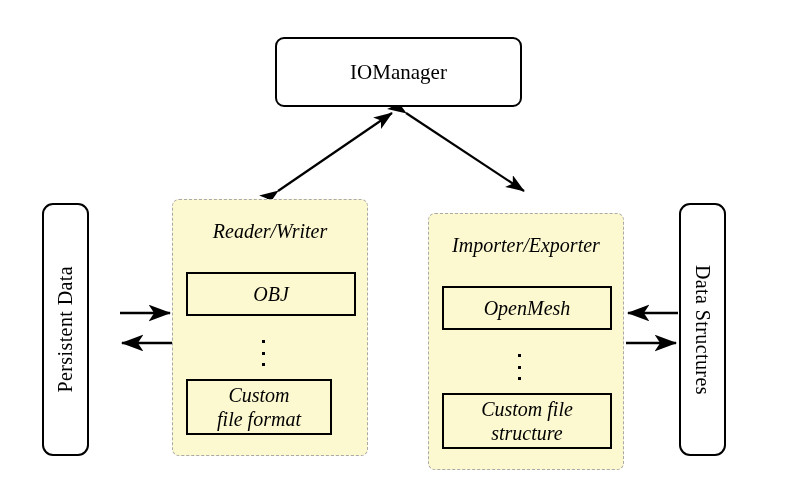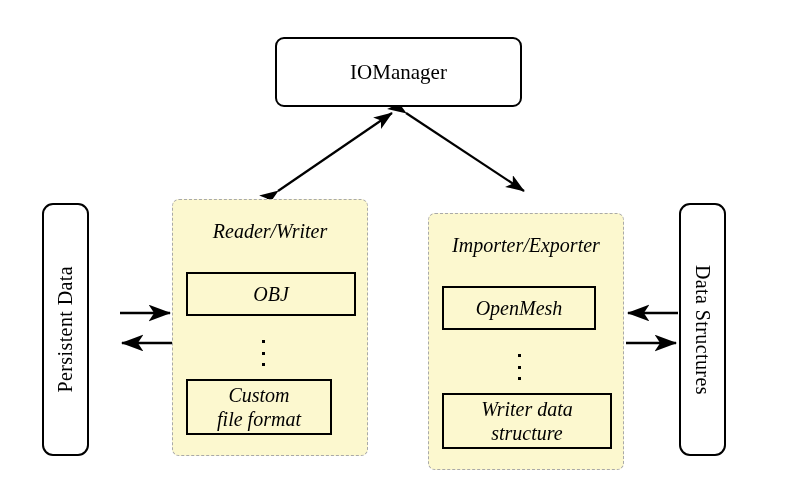"OpenMesh" div.inner { width: 154px -> 170px }
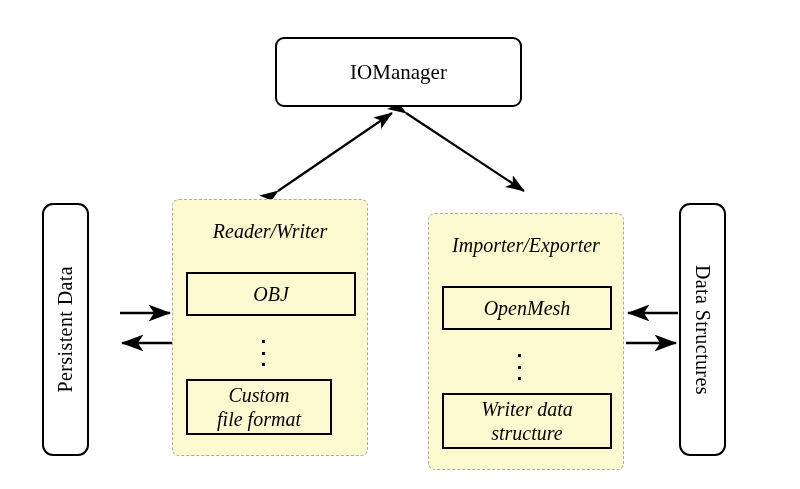"Writer data" span { text: Writer data -> Custom file }
